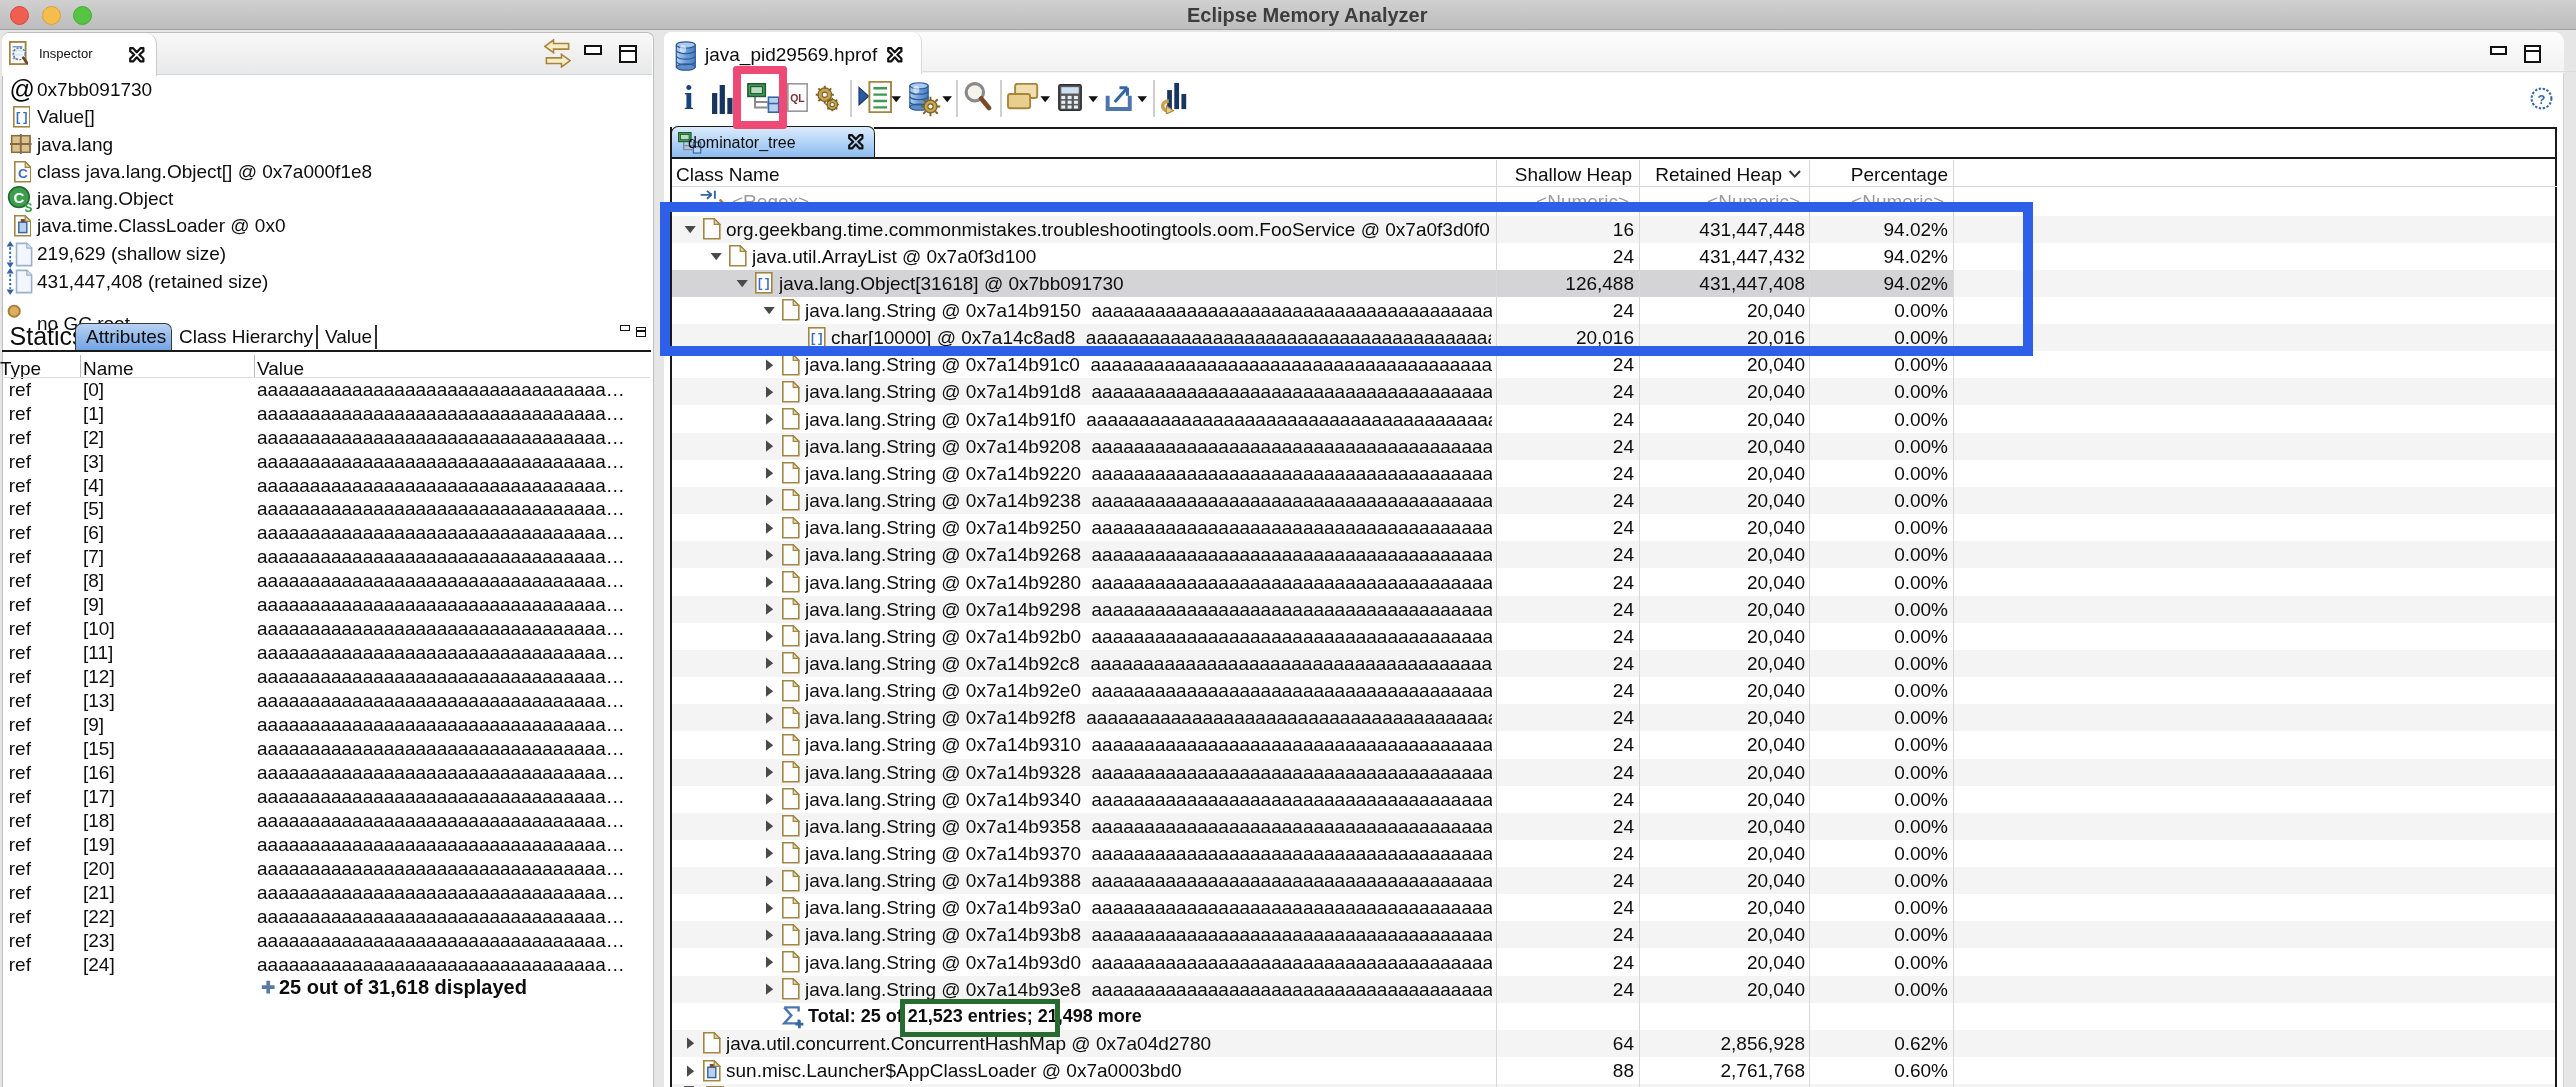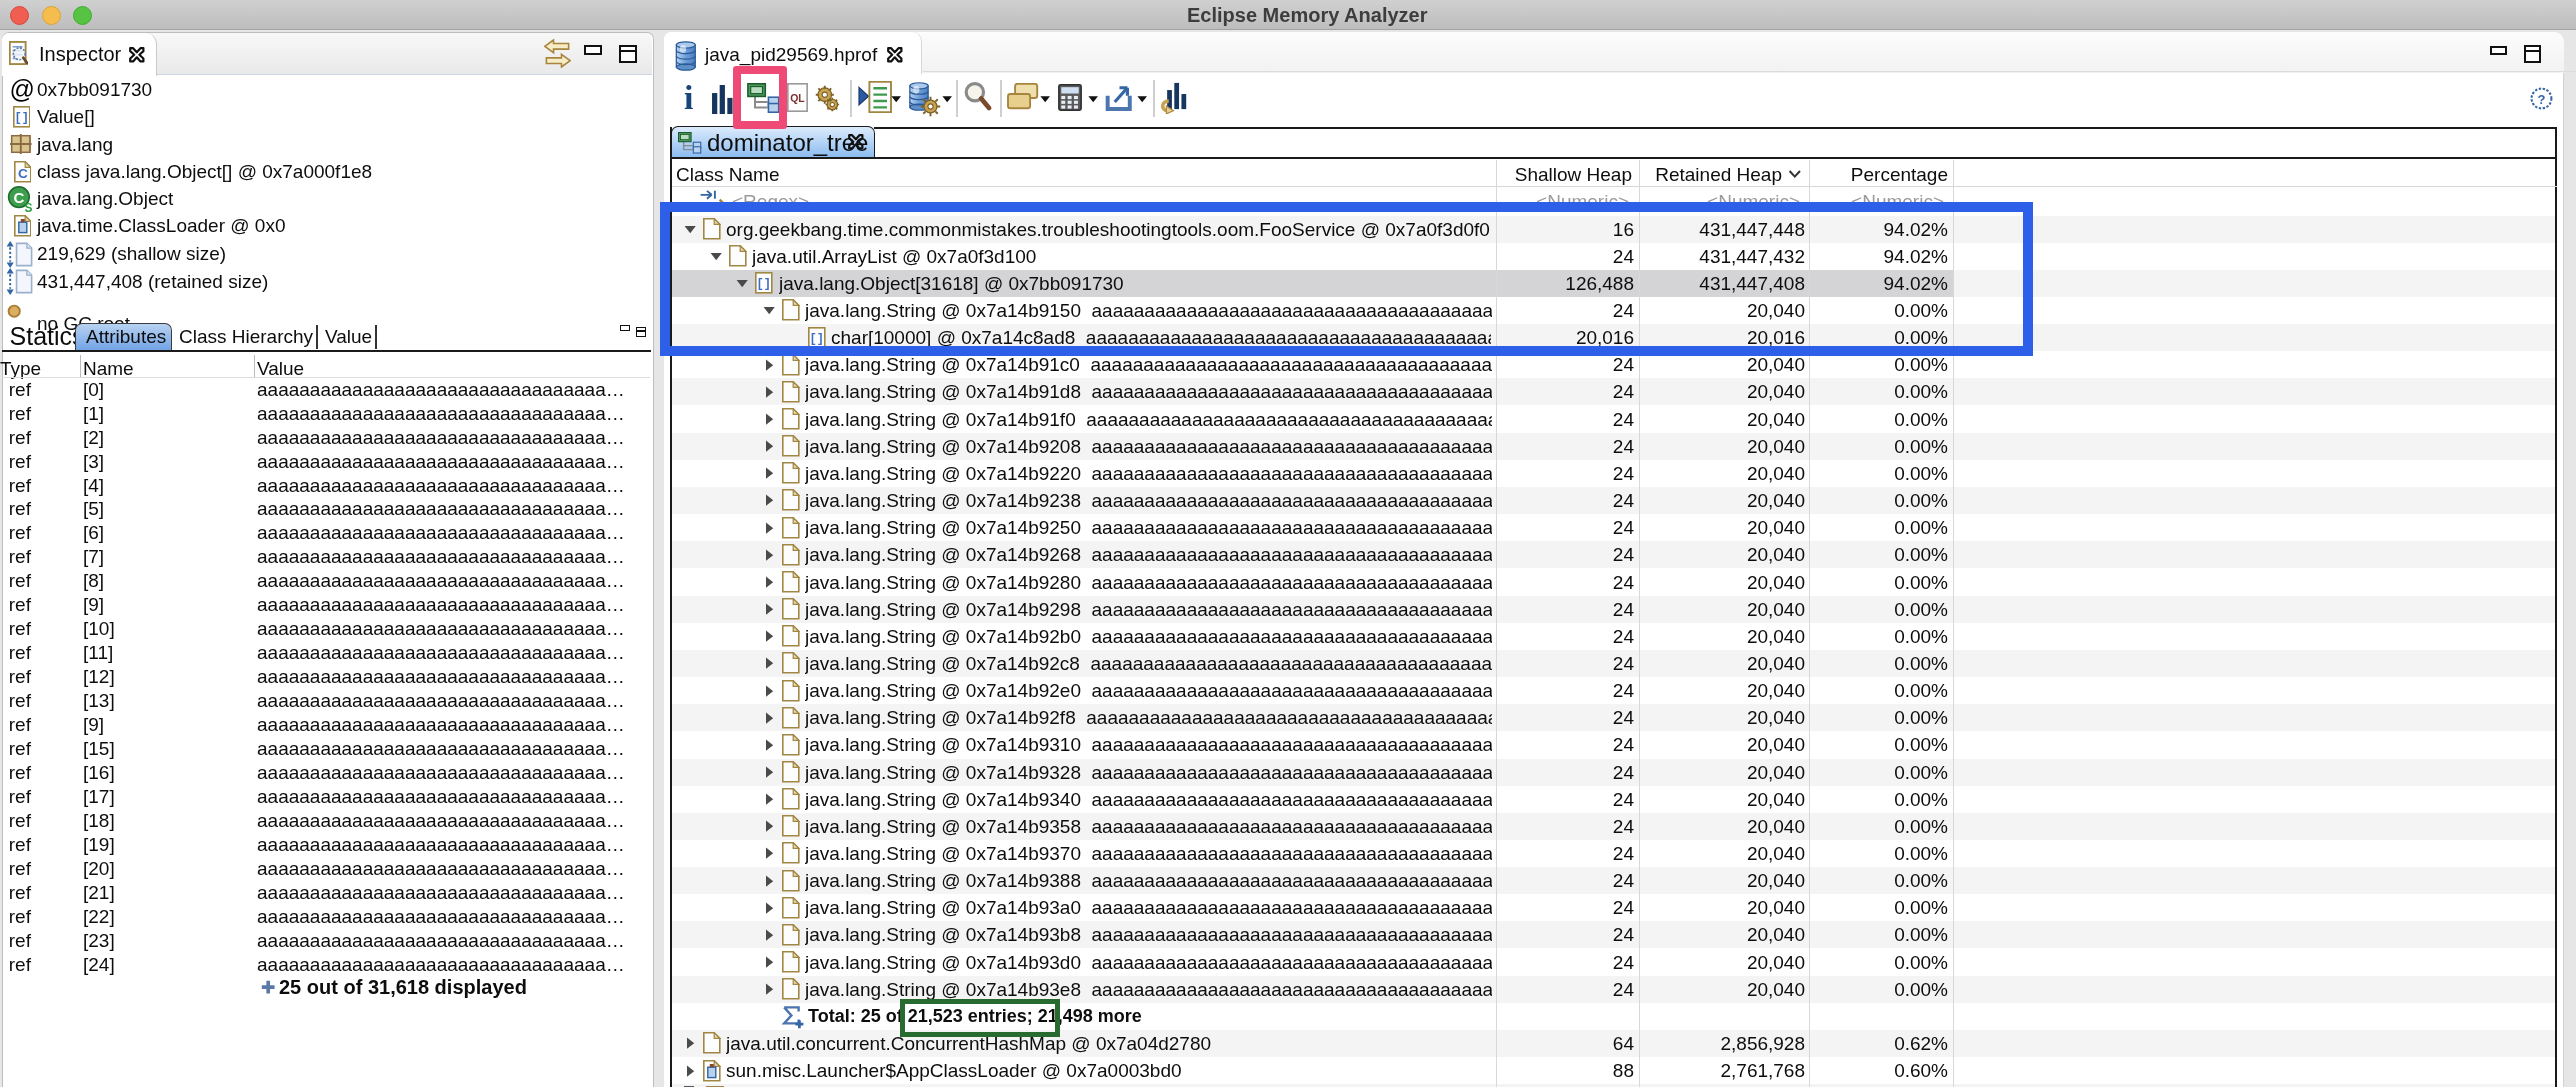"Inspector" div.t { font-size: 20px -> 13px }
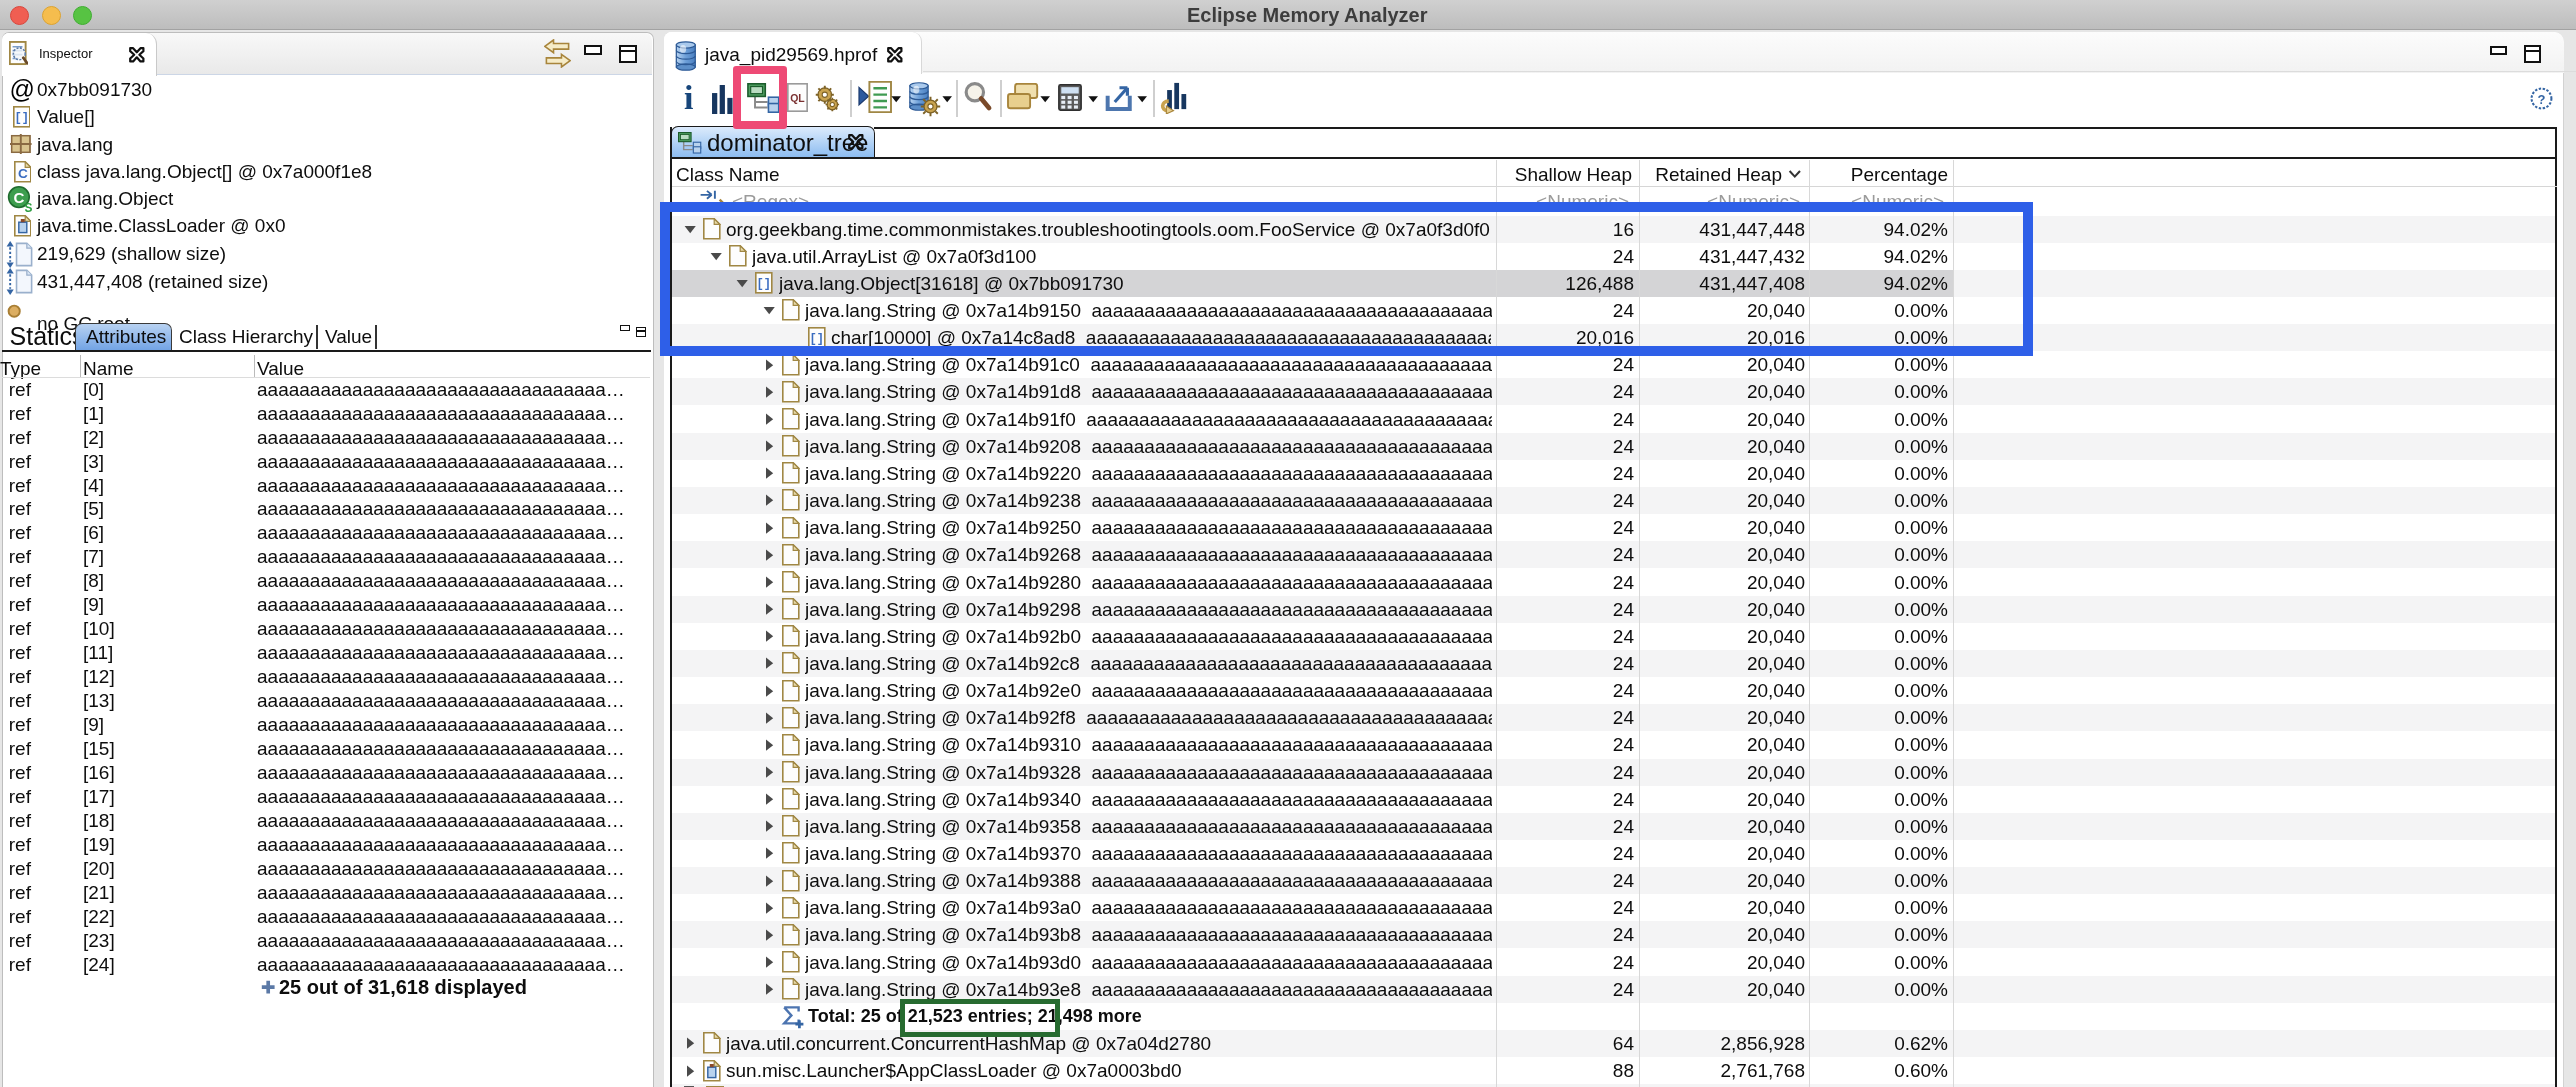"dominator_tree" div.t { font-size: 24px -> 16px; left: 707px -> 688px }
